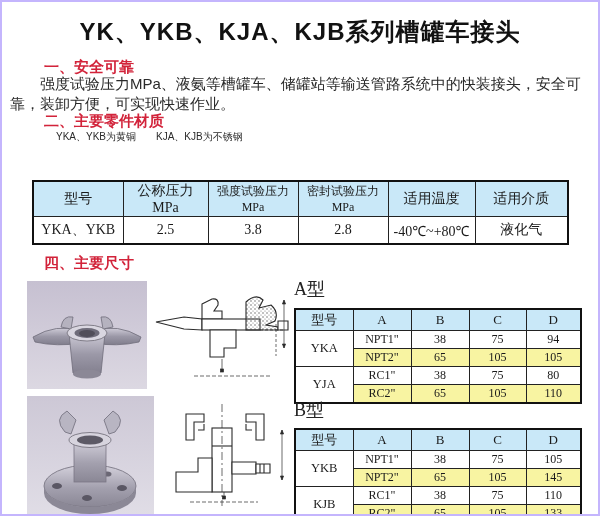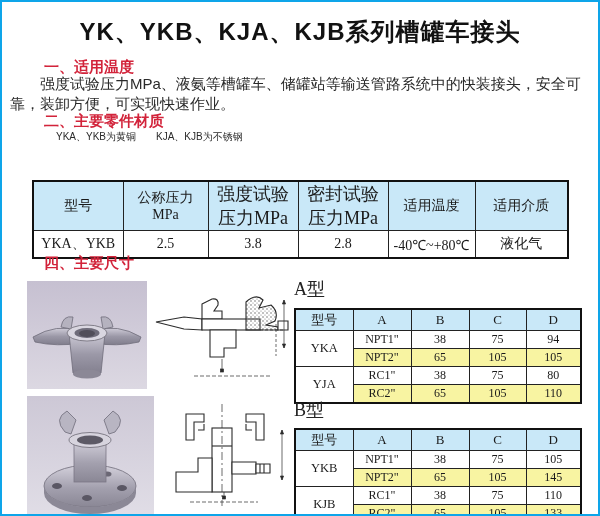"YK、YKB、KJA、KJB系列槽罐车接头" #page { border: 2px solid #0ea5e9 -> 2px solid #c4b5fd }
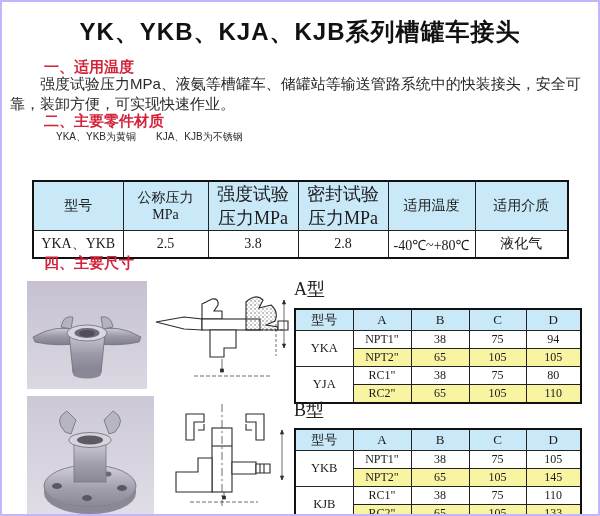"一、适用温度" div.sec-heading { text: 适用温度 -> 安全可靠 }
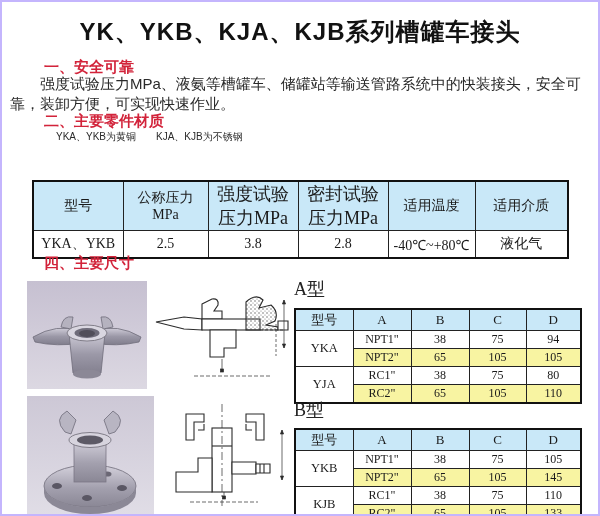"强度试验压力MPa" .perf thead th.sm { font-size: 18px -> 12px }
